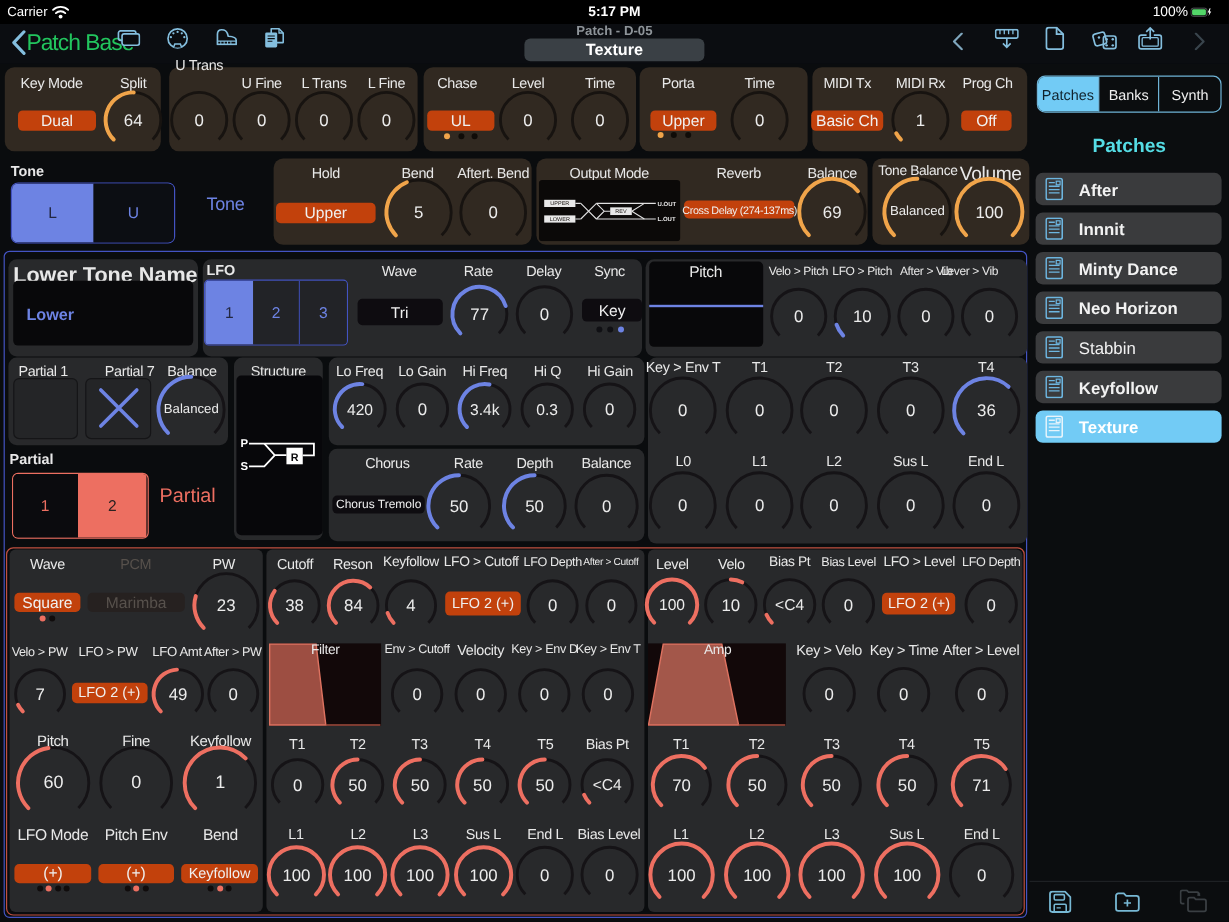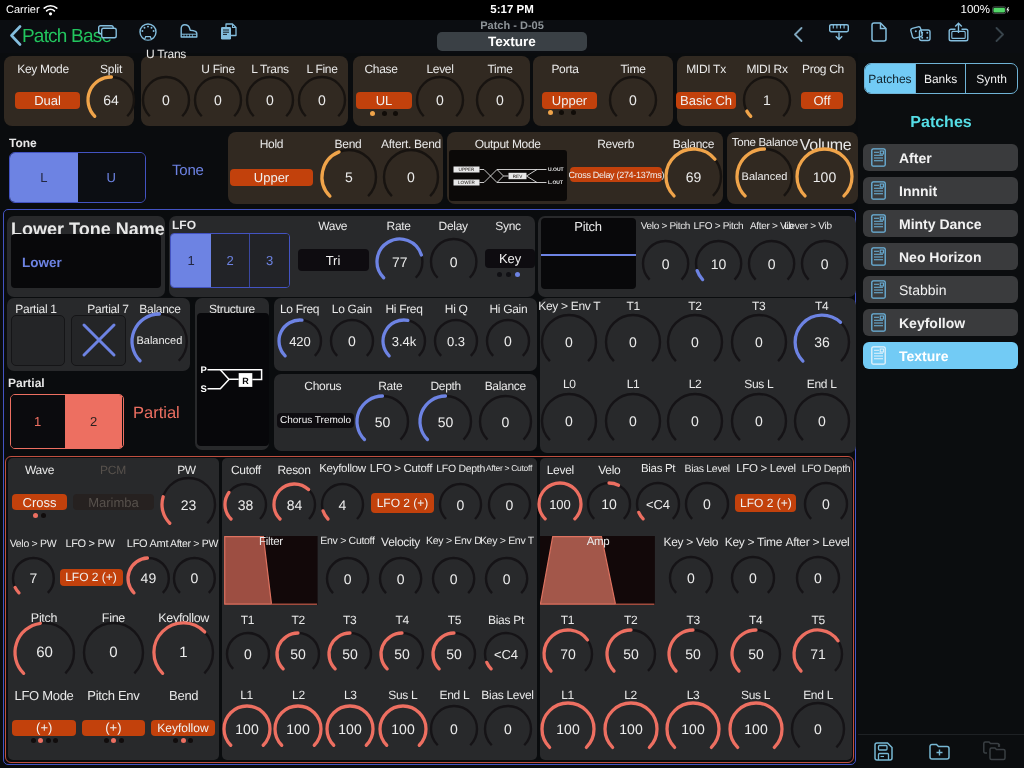"Cross" div.btn { text: Cross -> Square }
